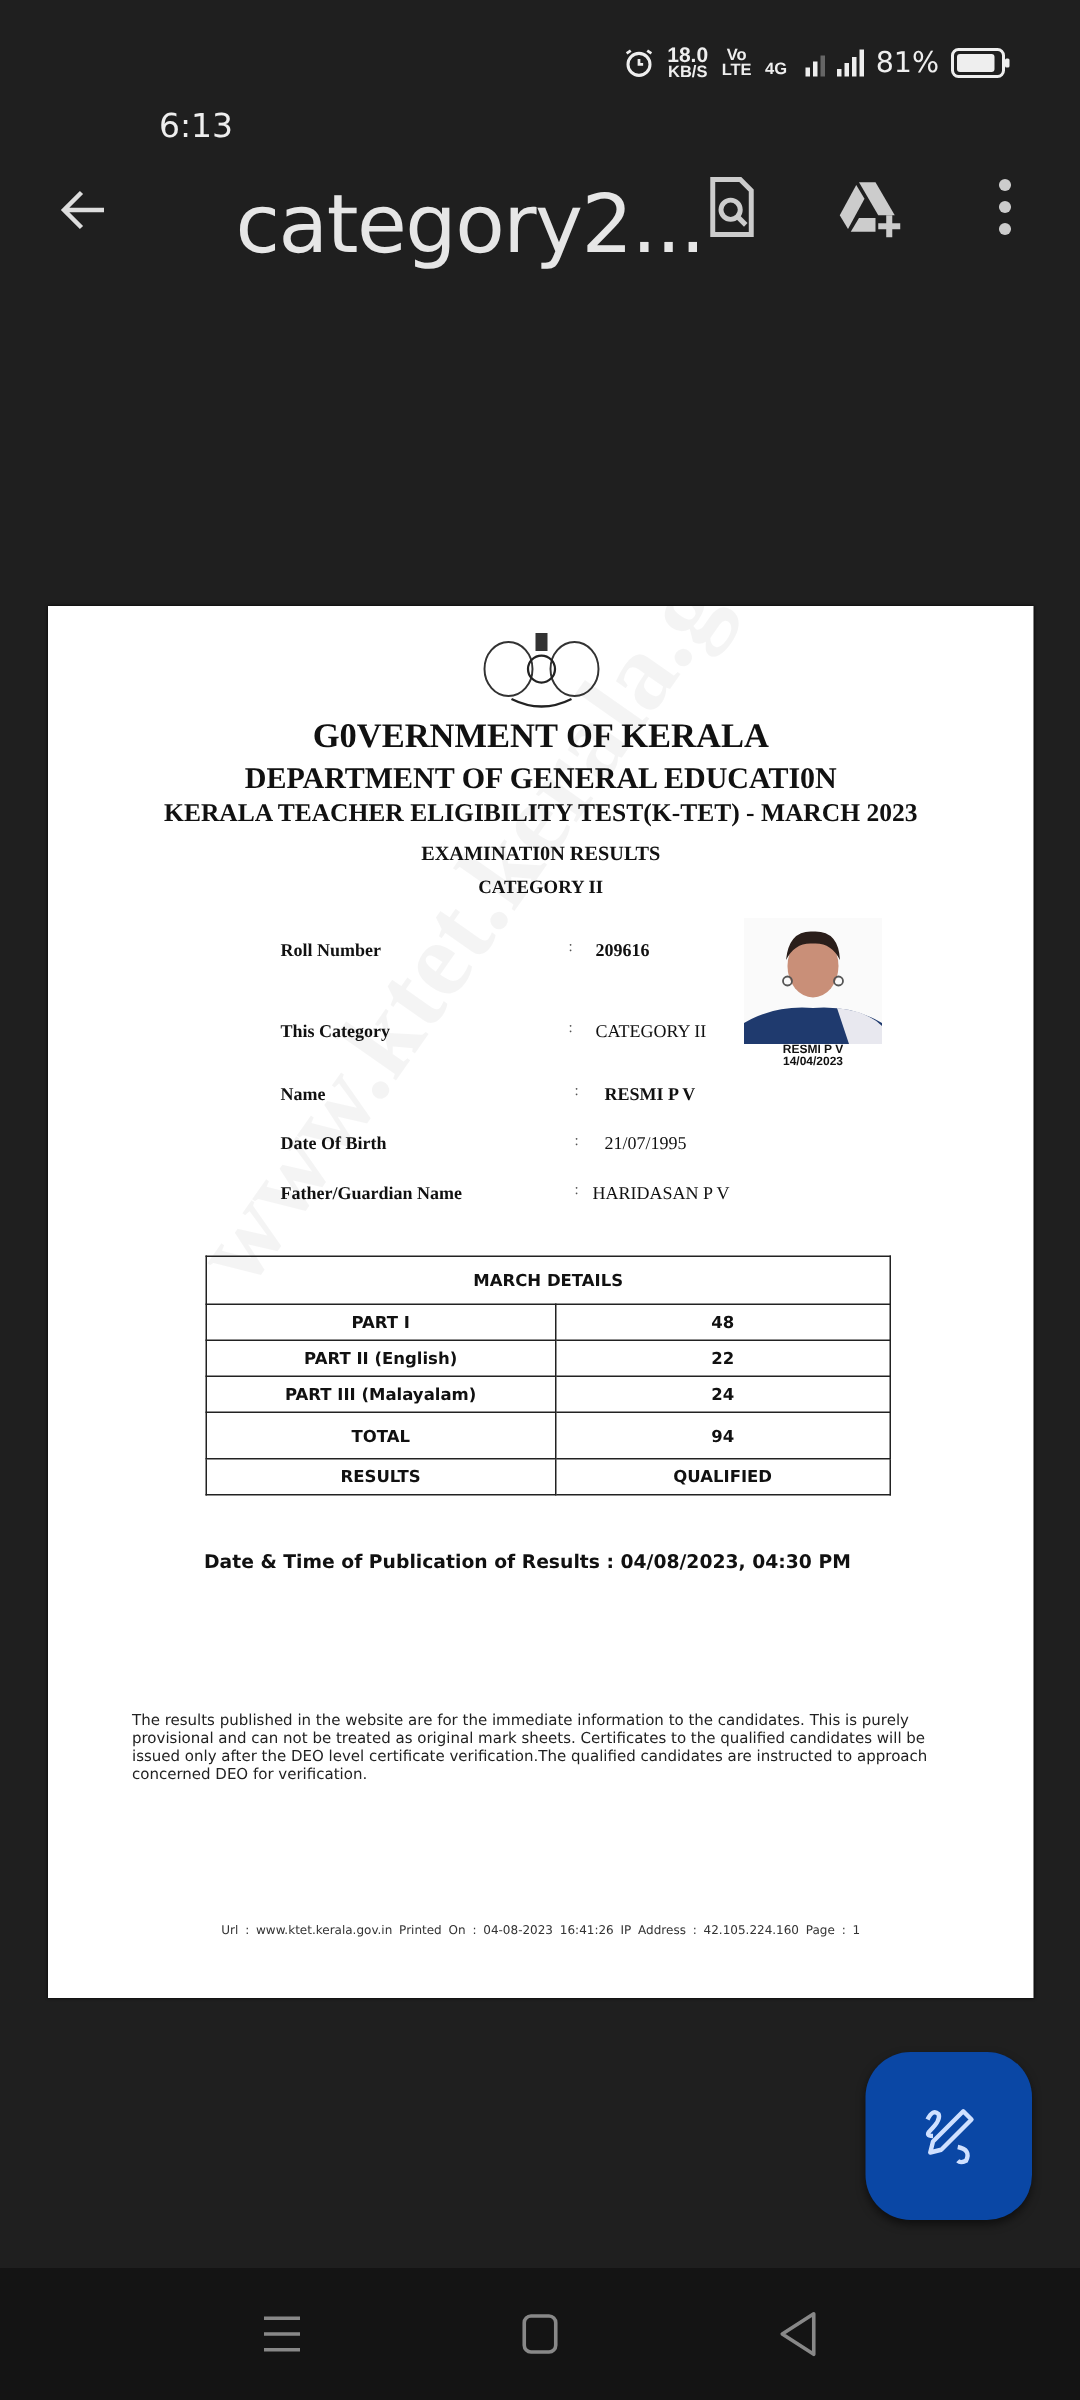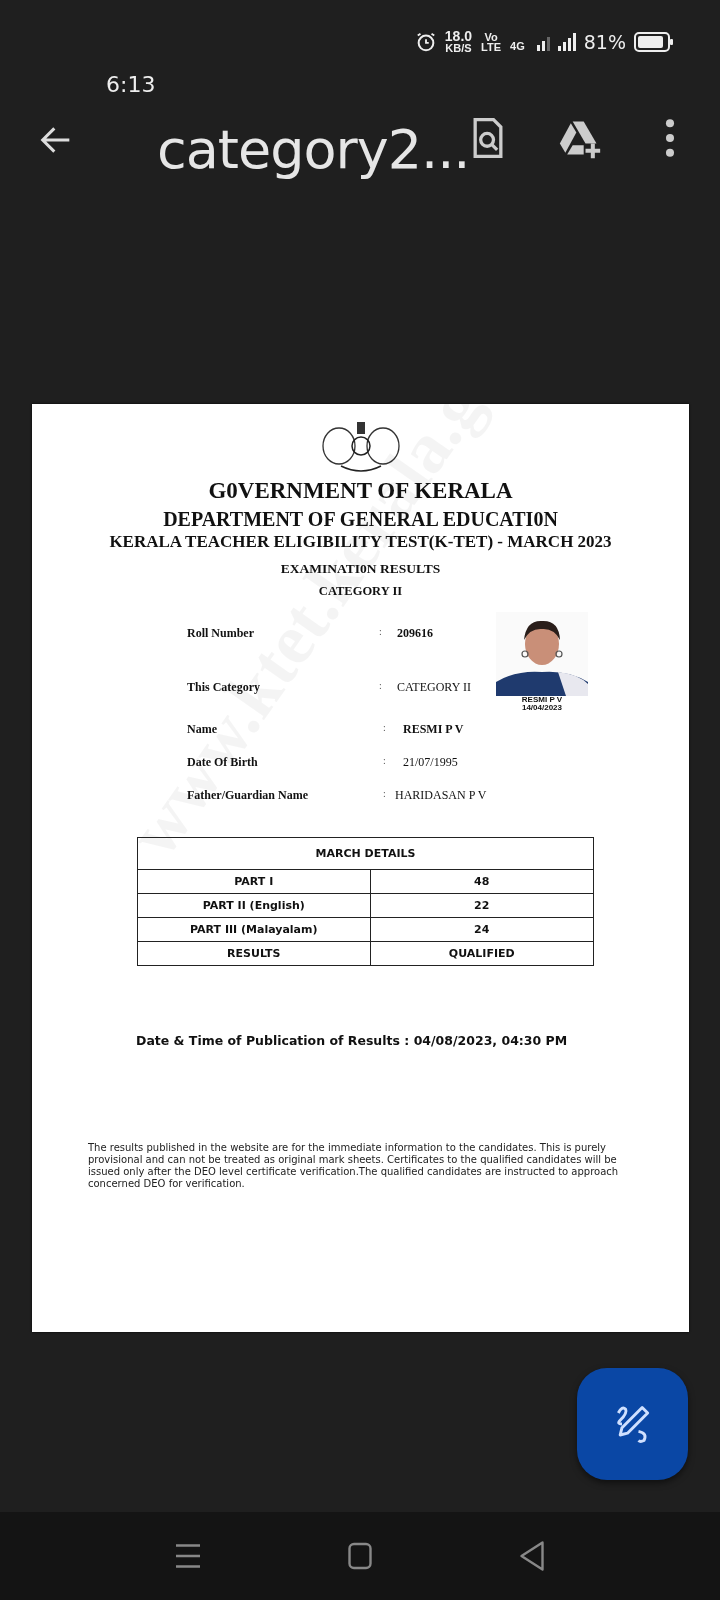"TOTAL" tr.tall { html: none -> <tr> <td>TOTAL</td> <td>94</td> </tr> }
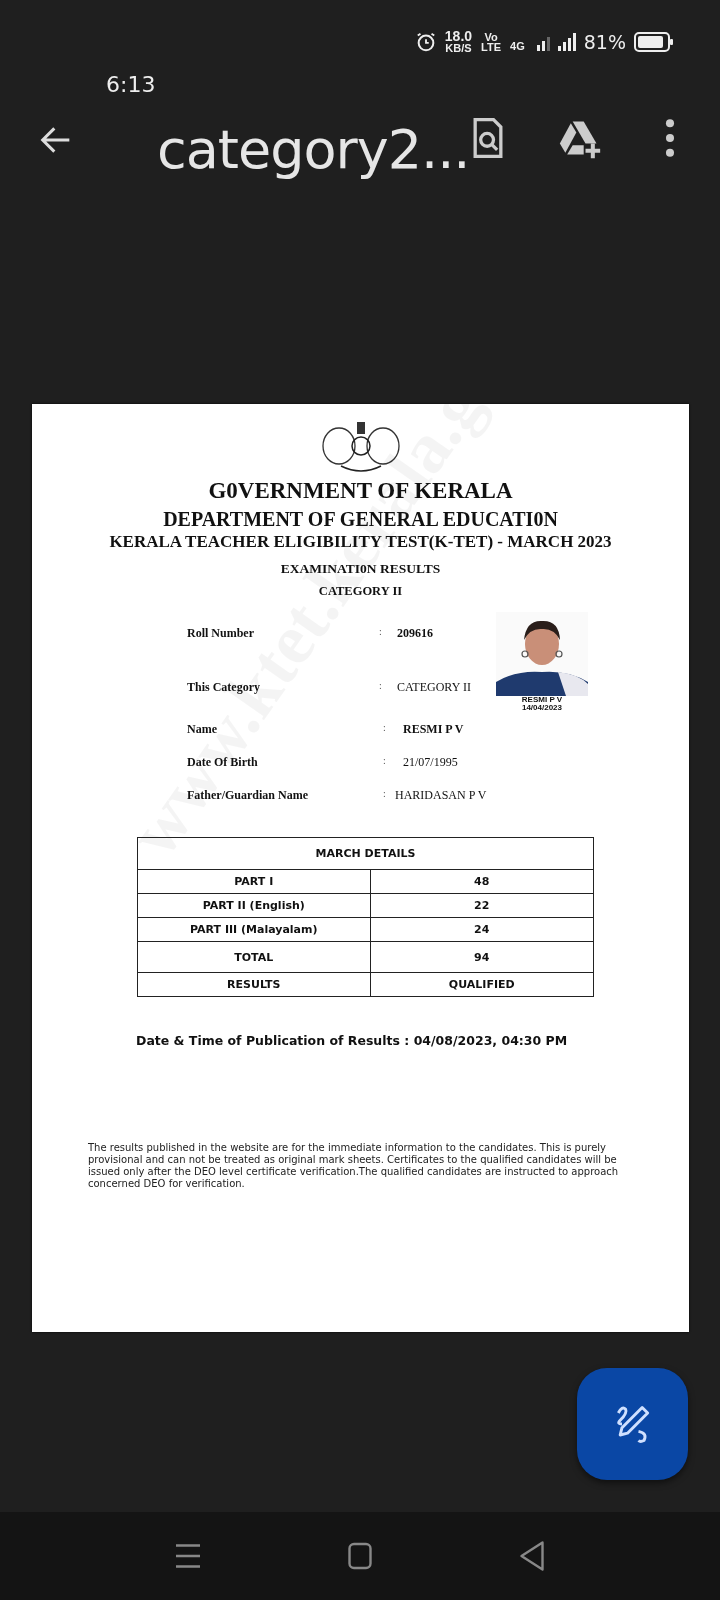"Url : www.ktet.kerala.gov.in Printed On" div.foot { html: none -> <div>Url : www.ktet.kerala.gov.in Printed On : 04-08-2023 16:41:26 IP Address : 42.105.224.160 Page : 1</div> }
